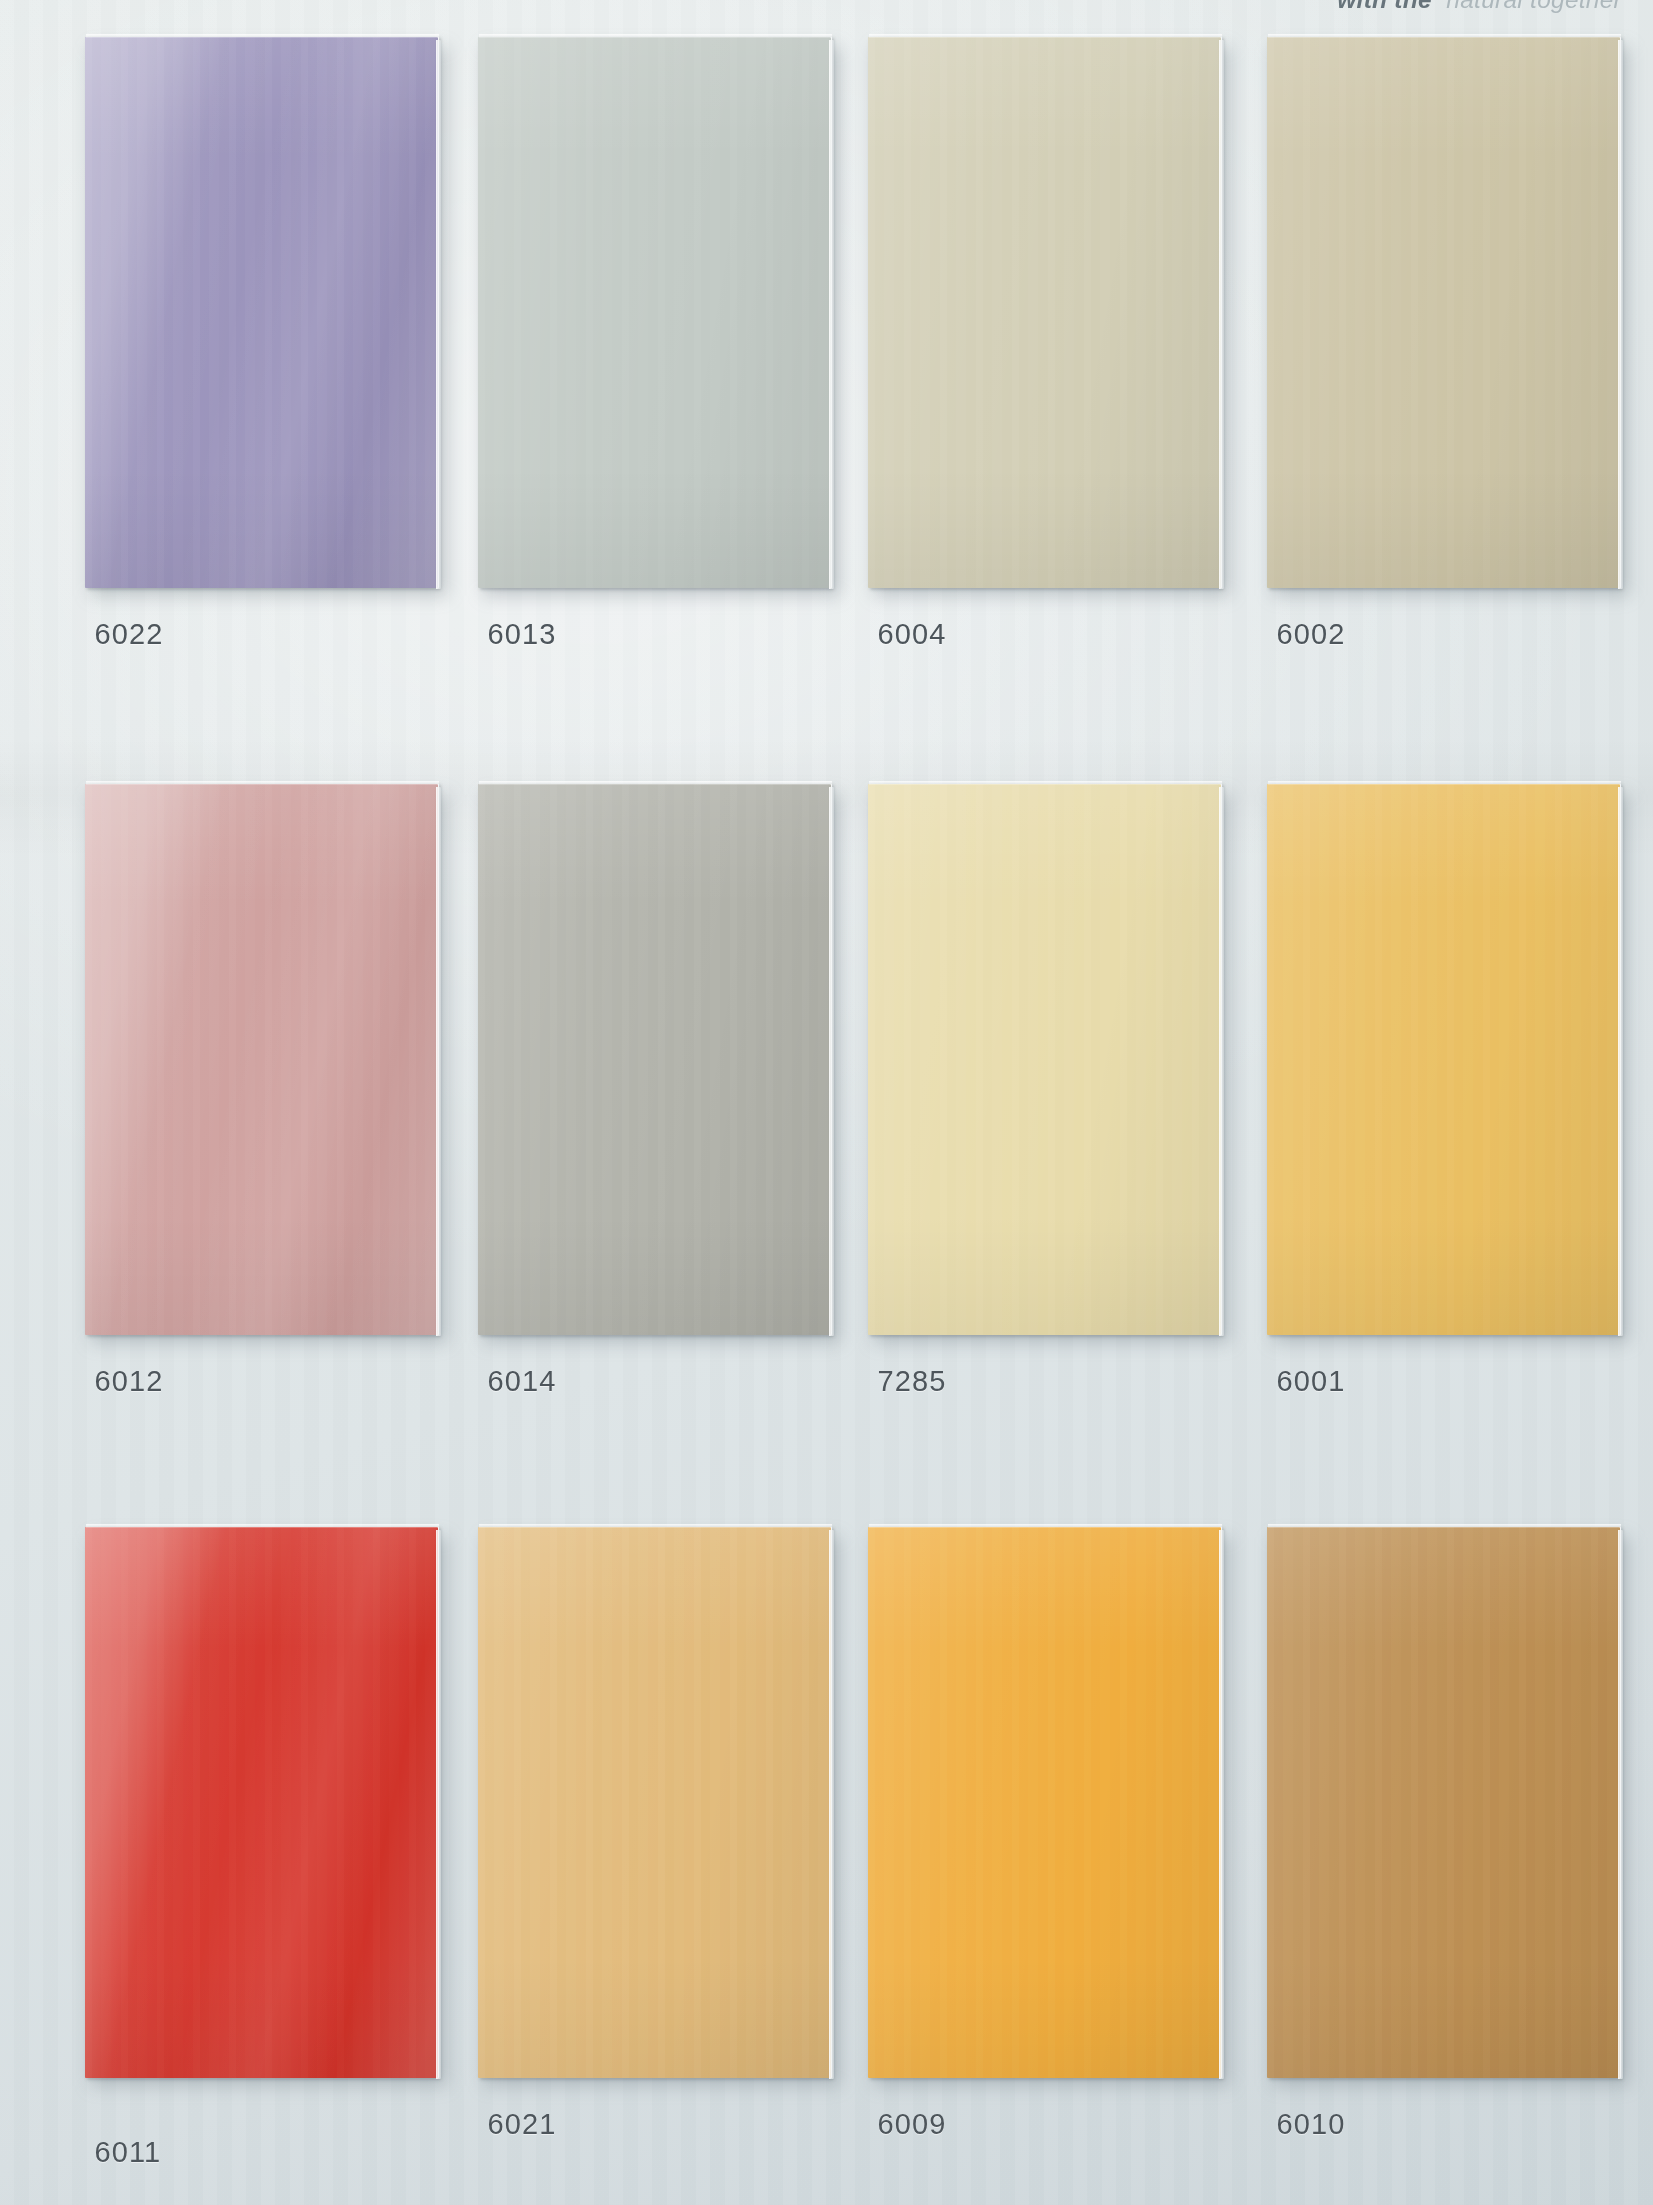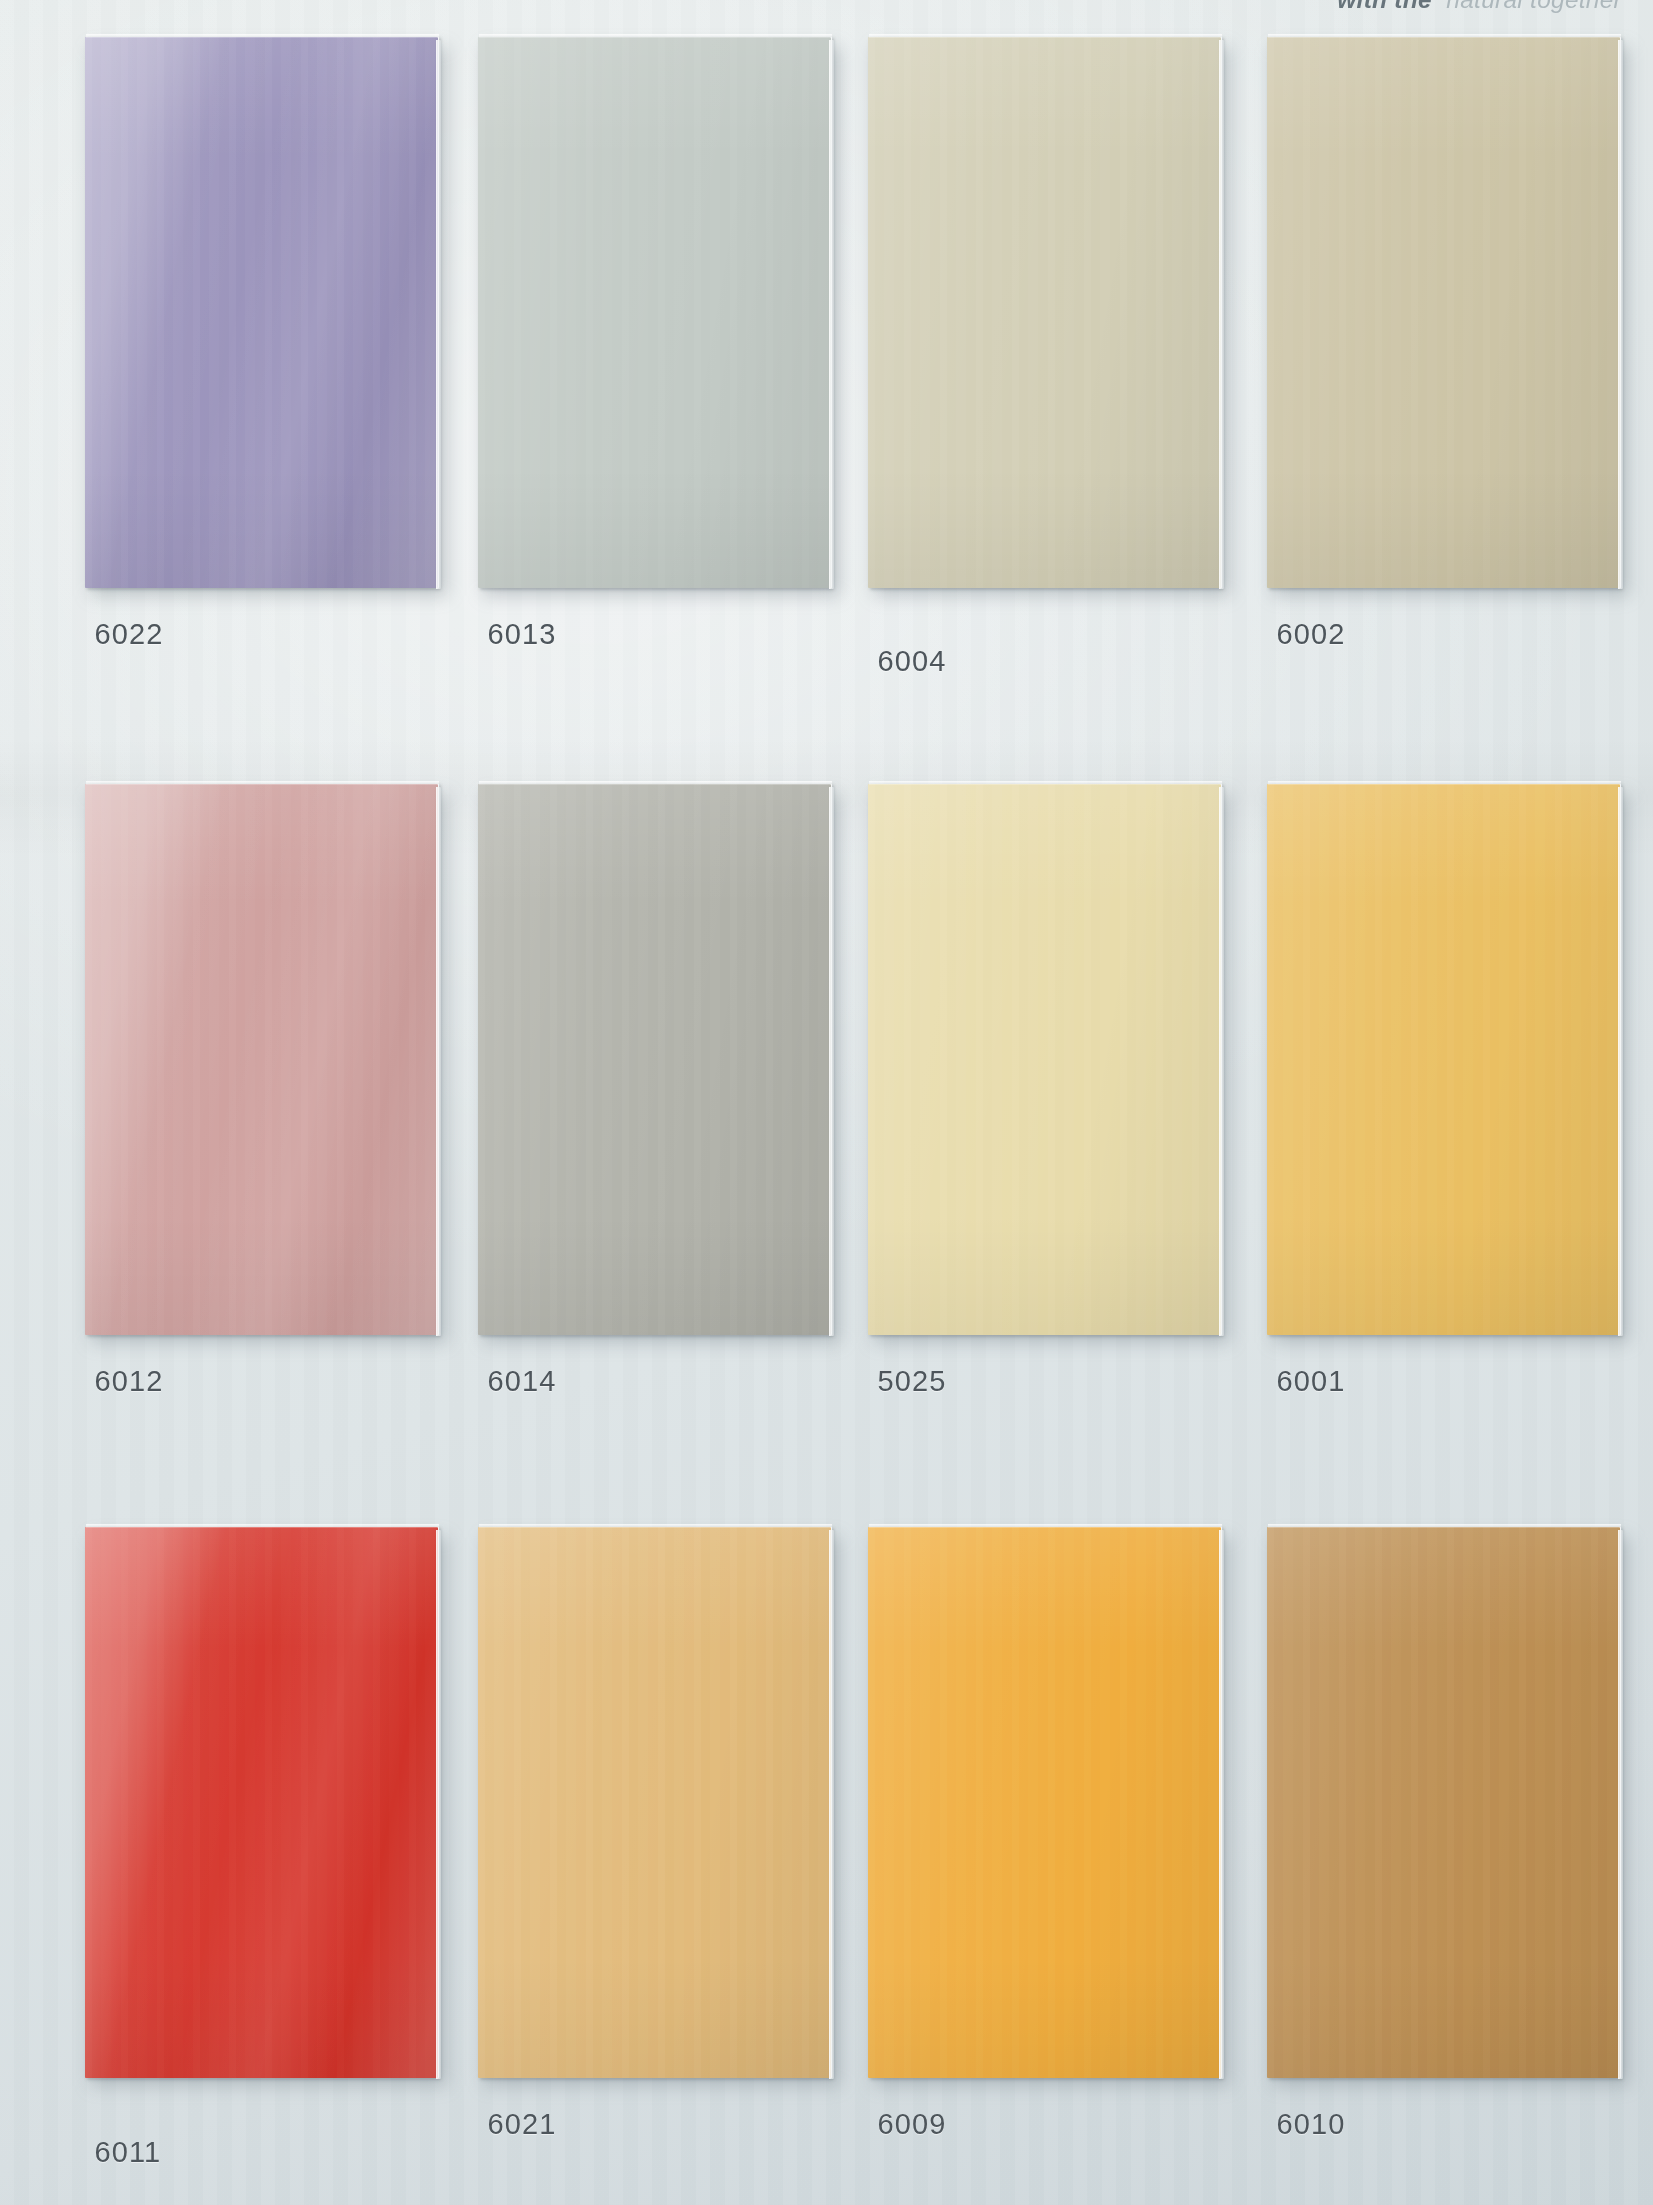"6004" div.label { margin-top: 27px -> none }
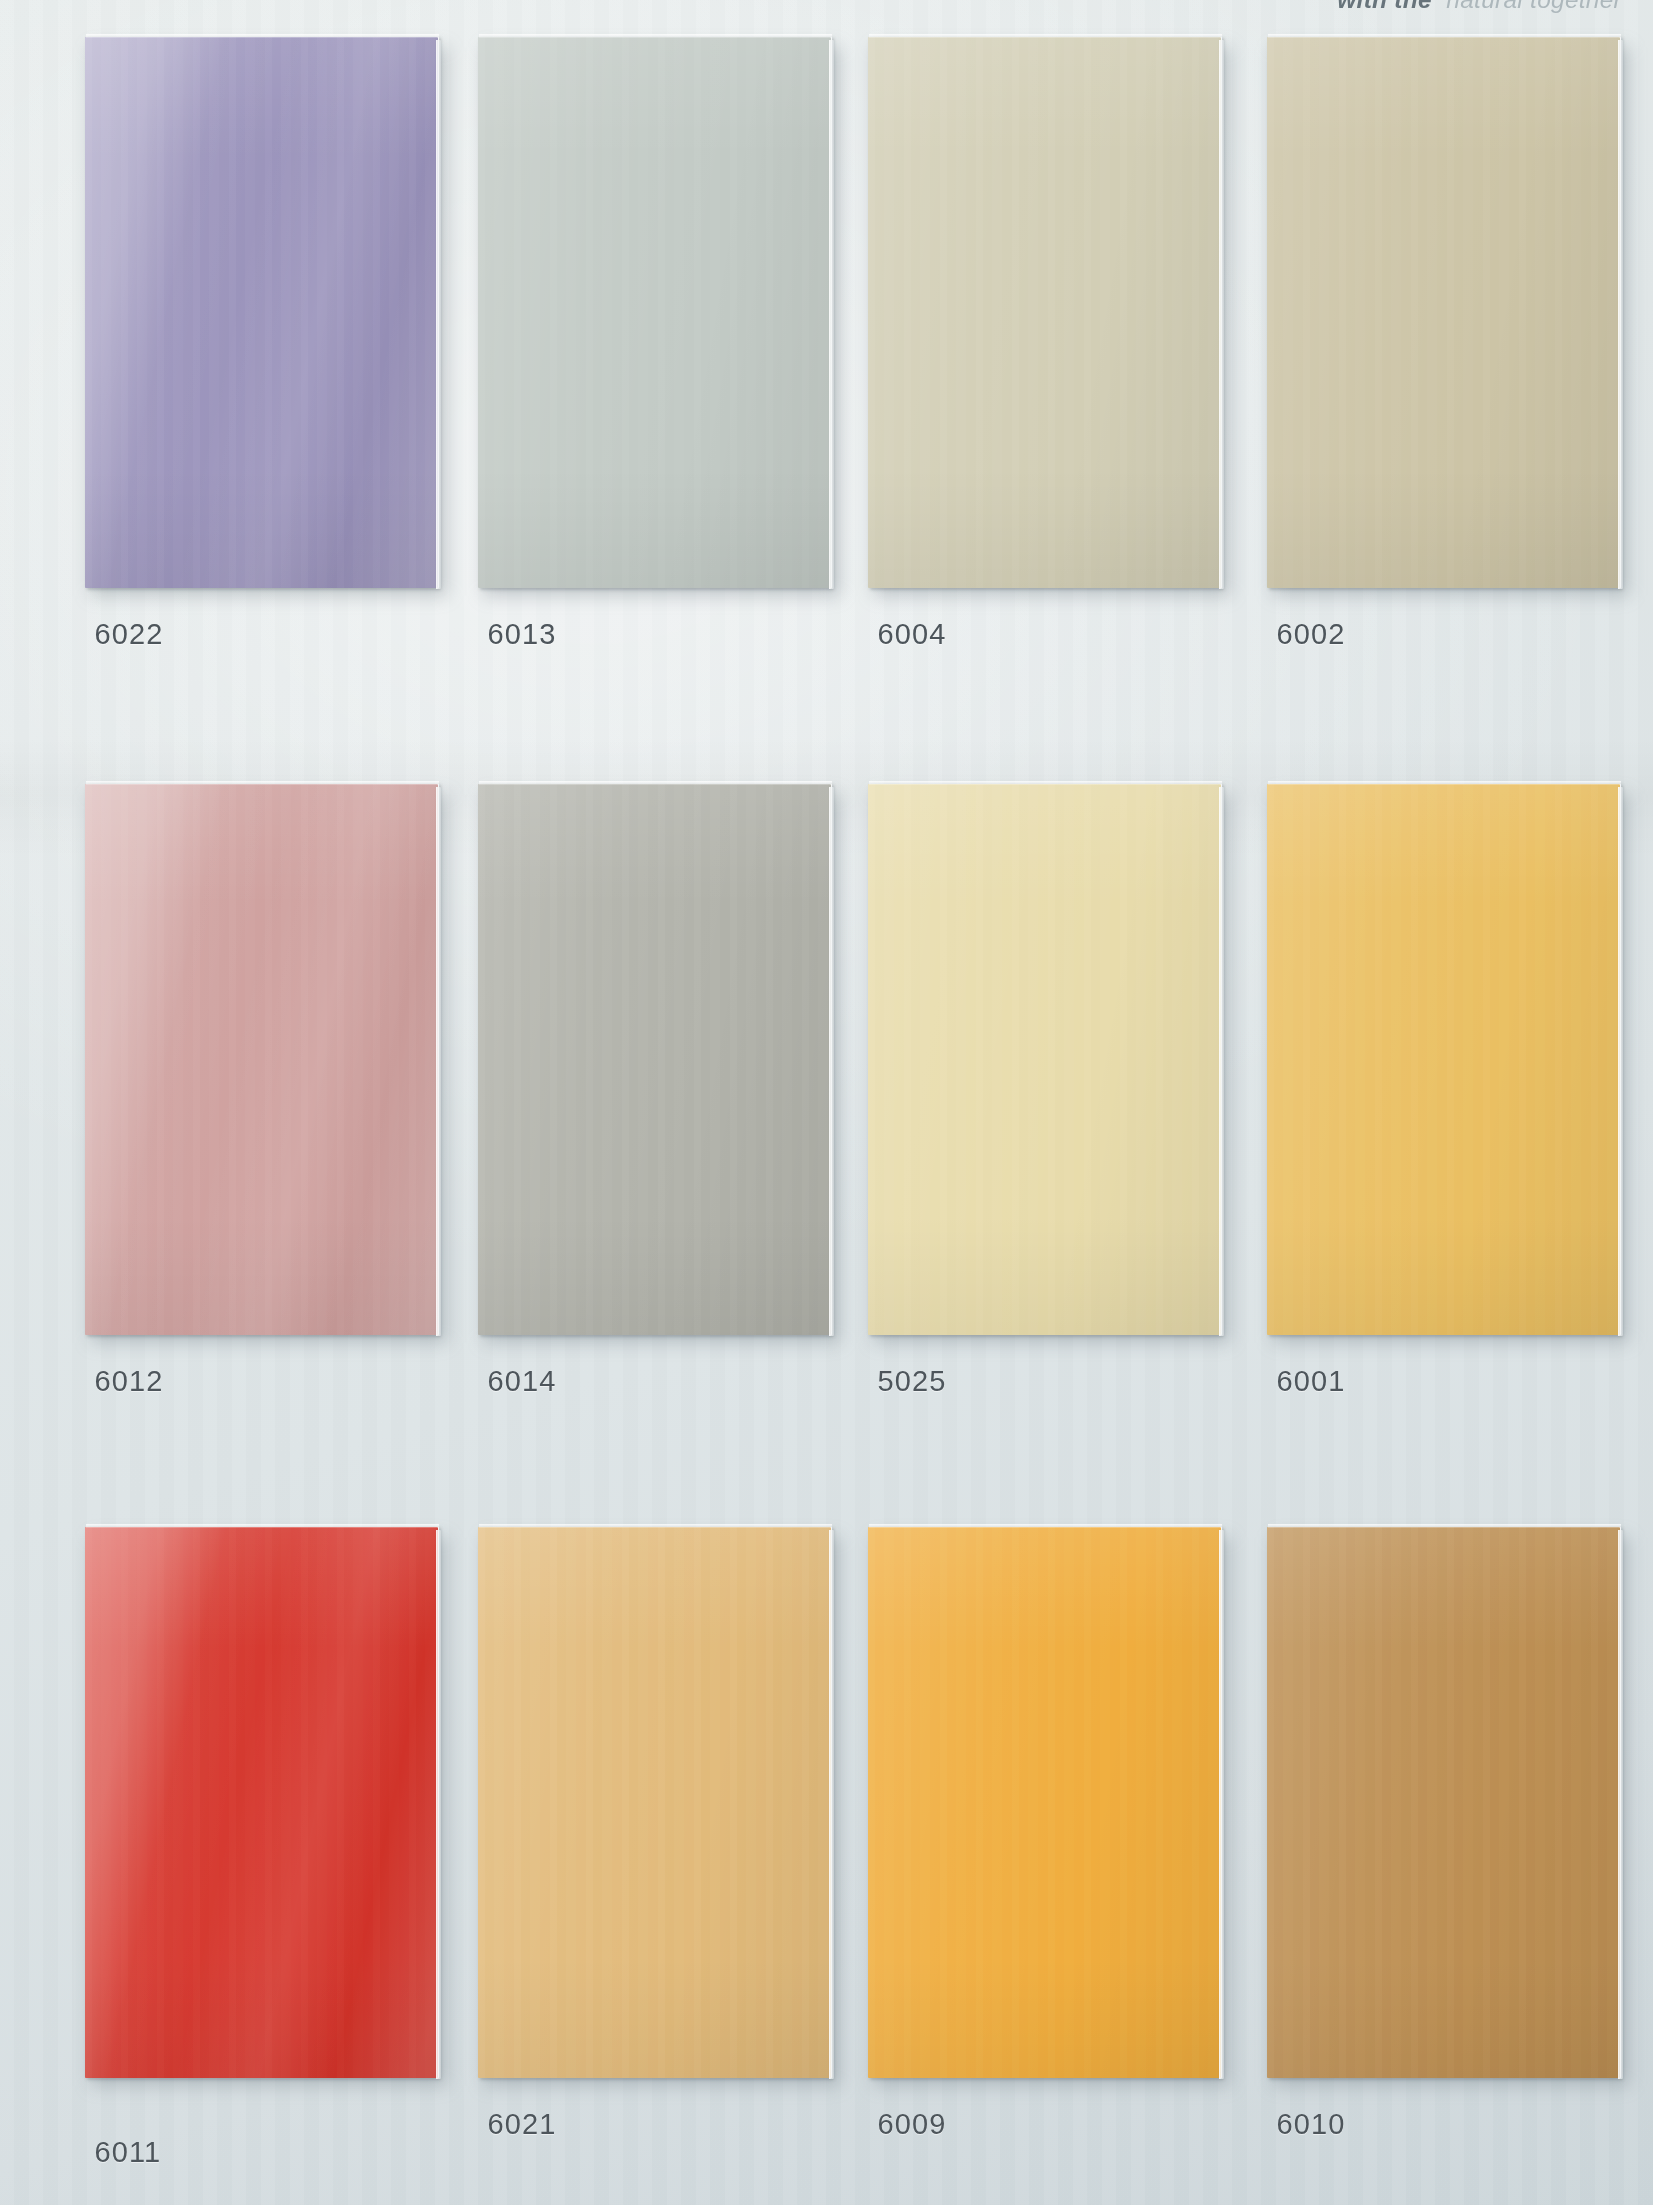"5025" div.label { text: 5025 -> 7285 }
